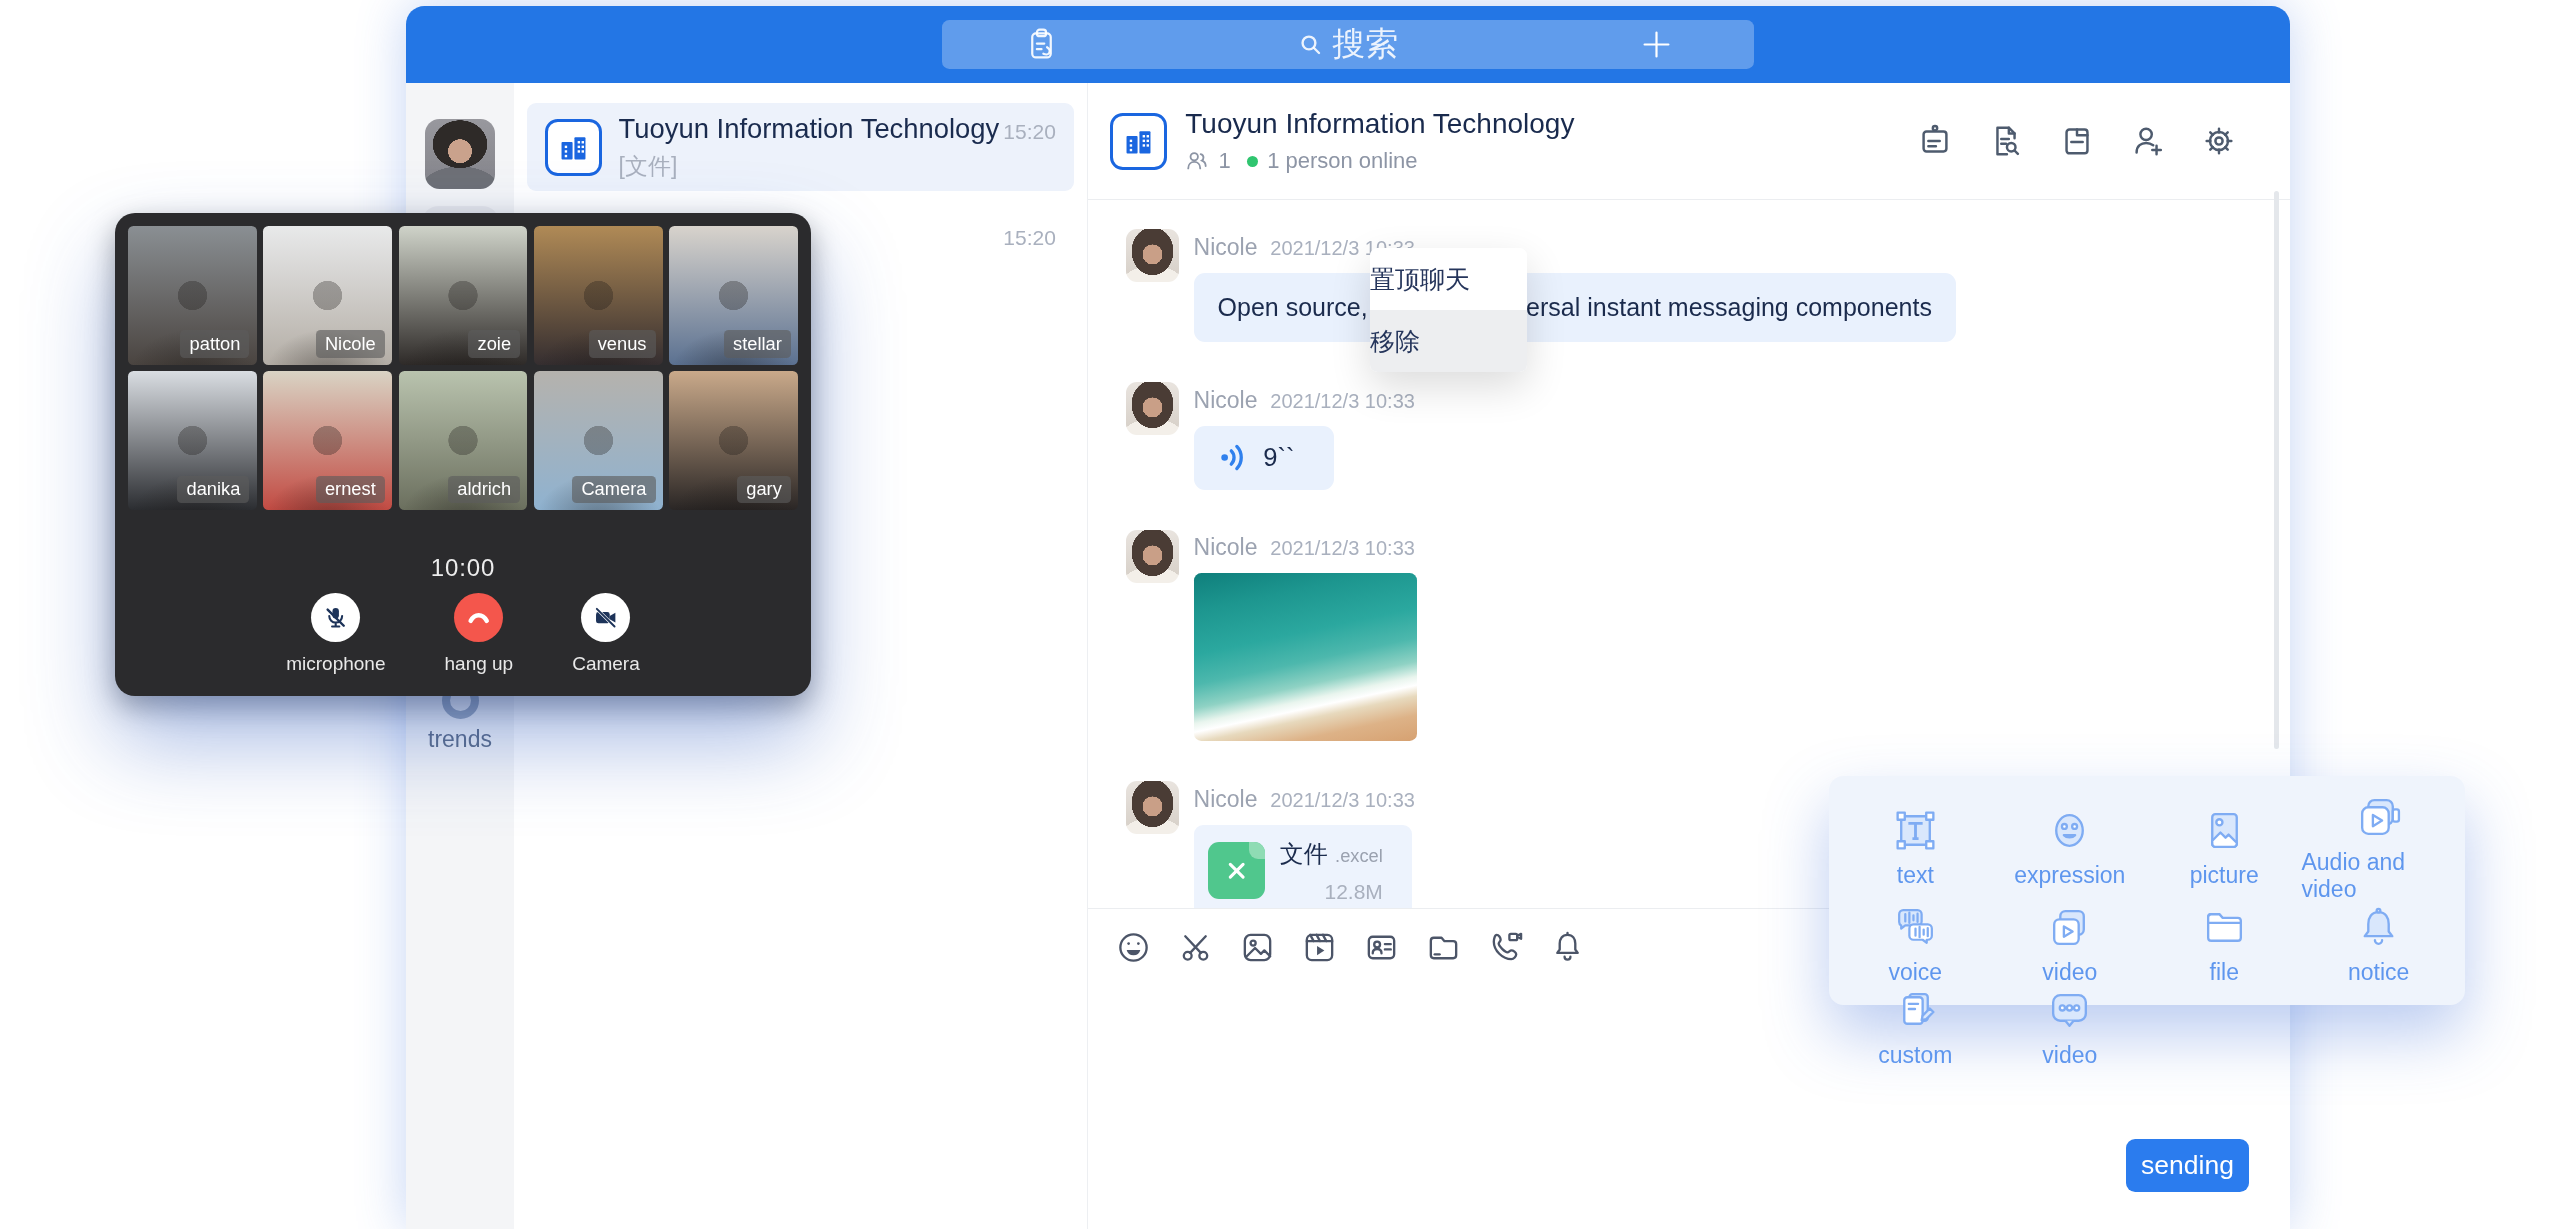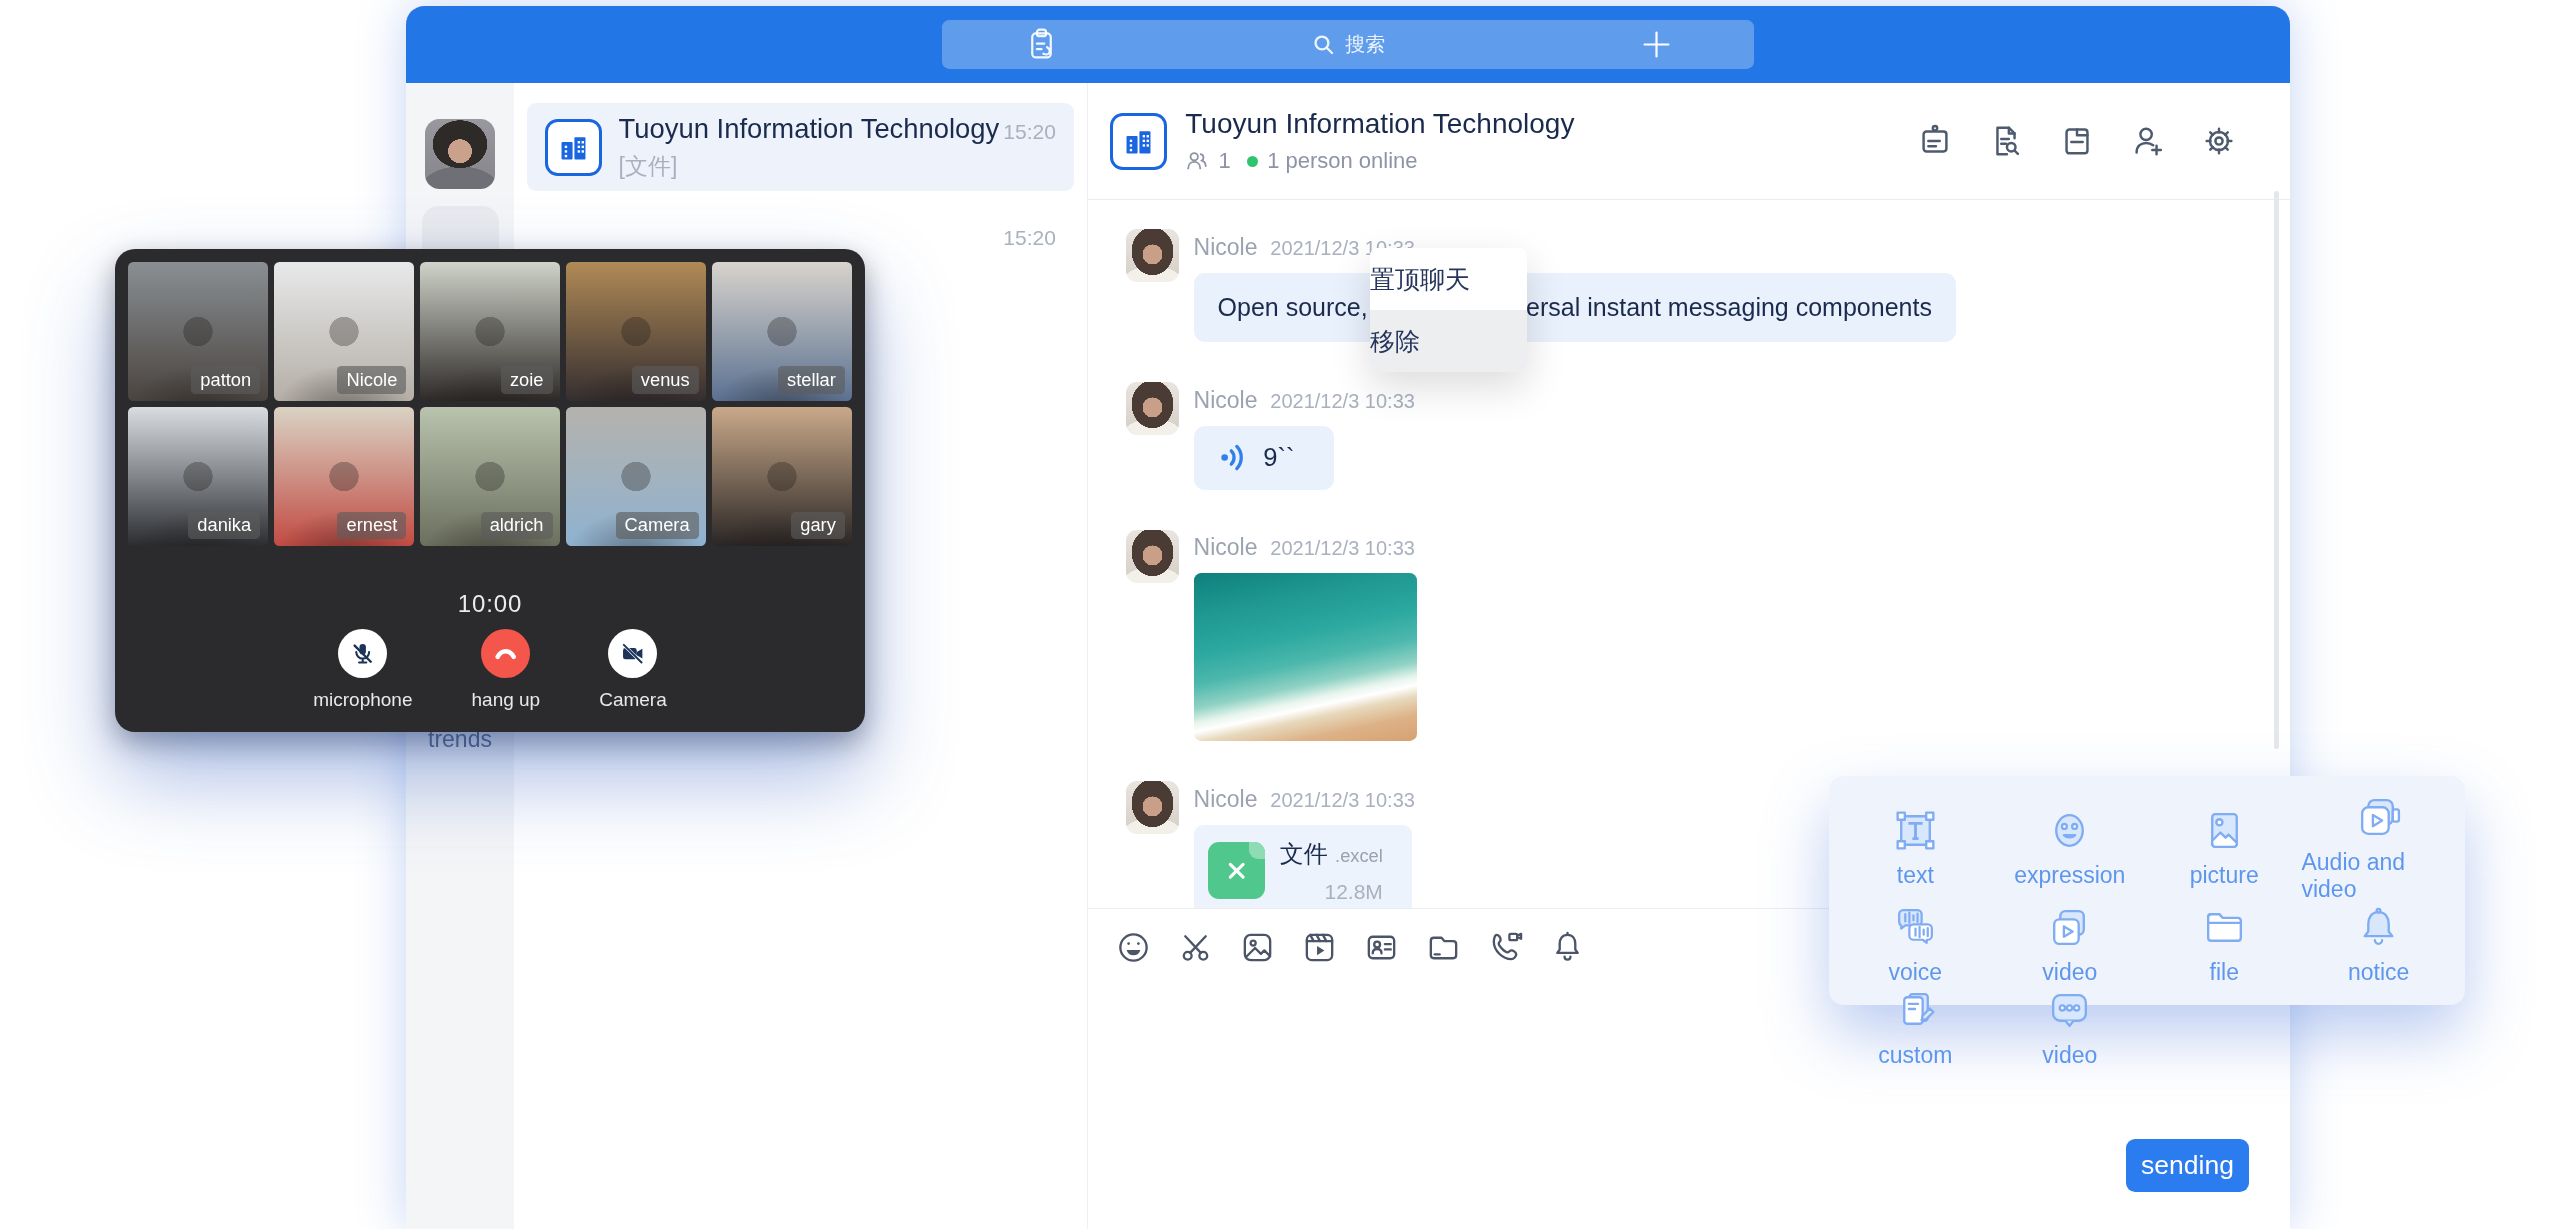"搜索" .sb-center { font-size: 20px -> 33px }
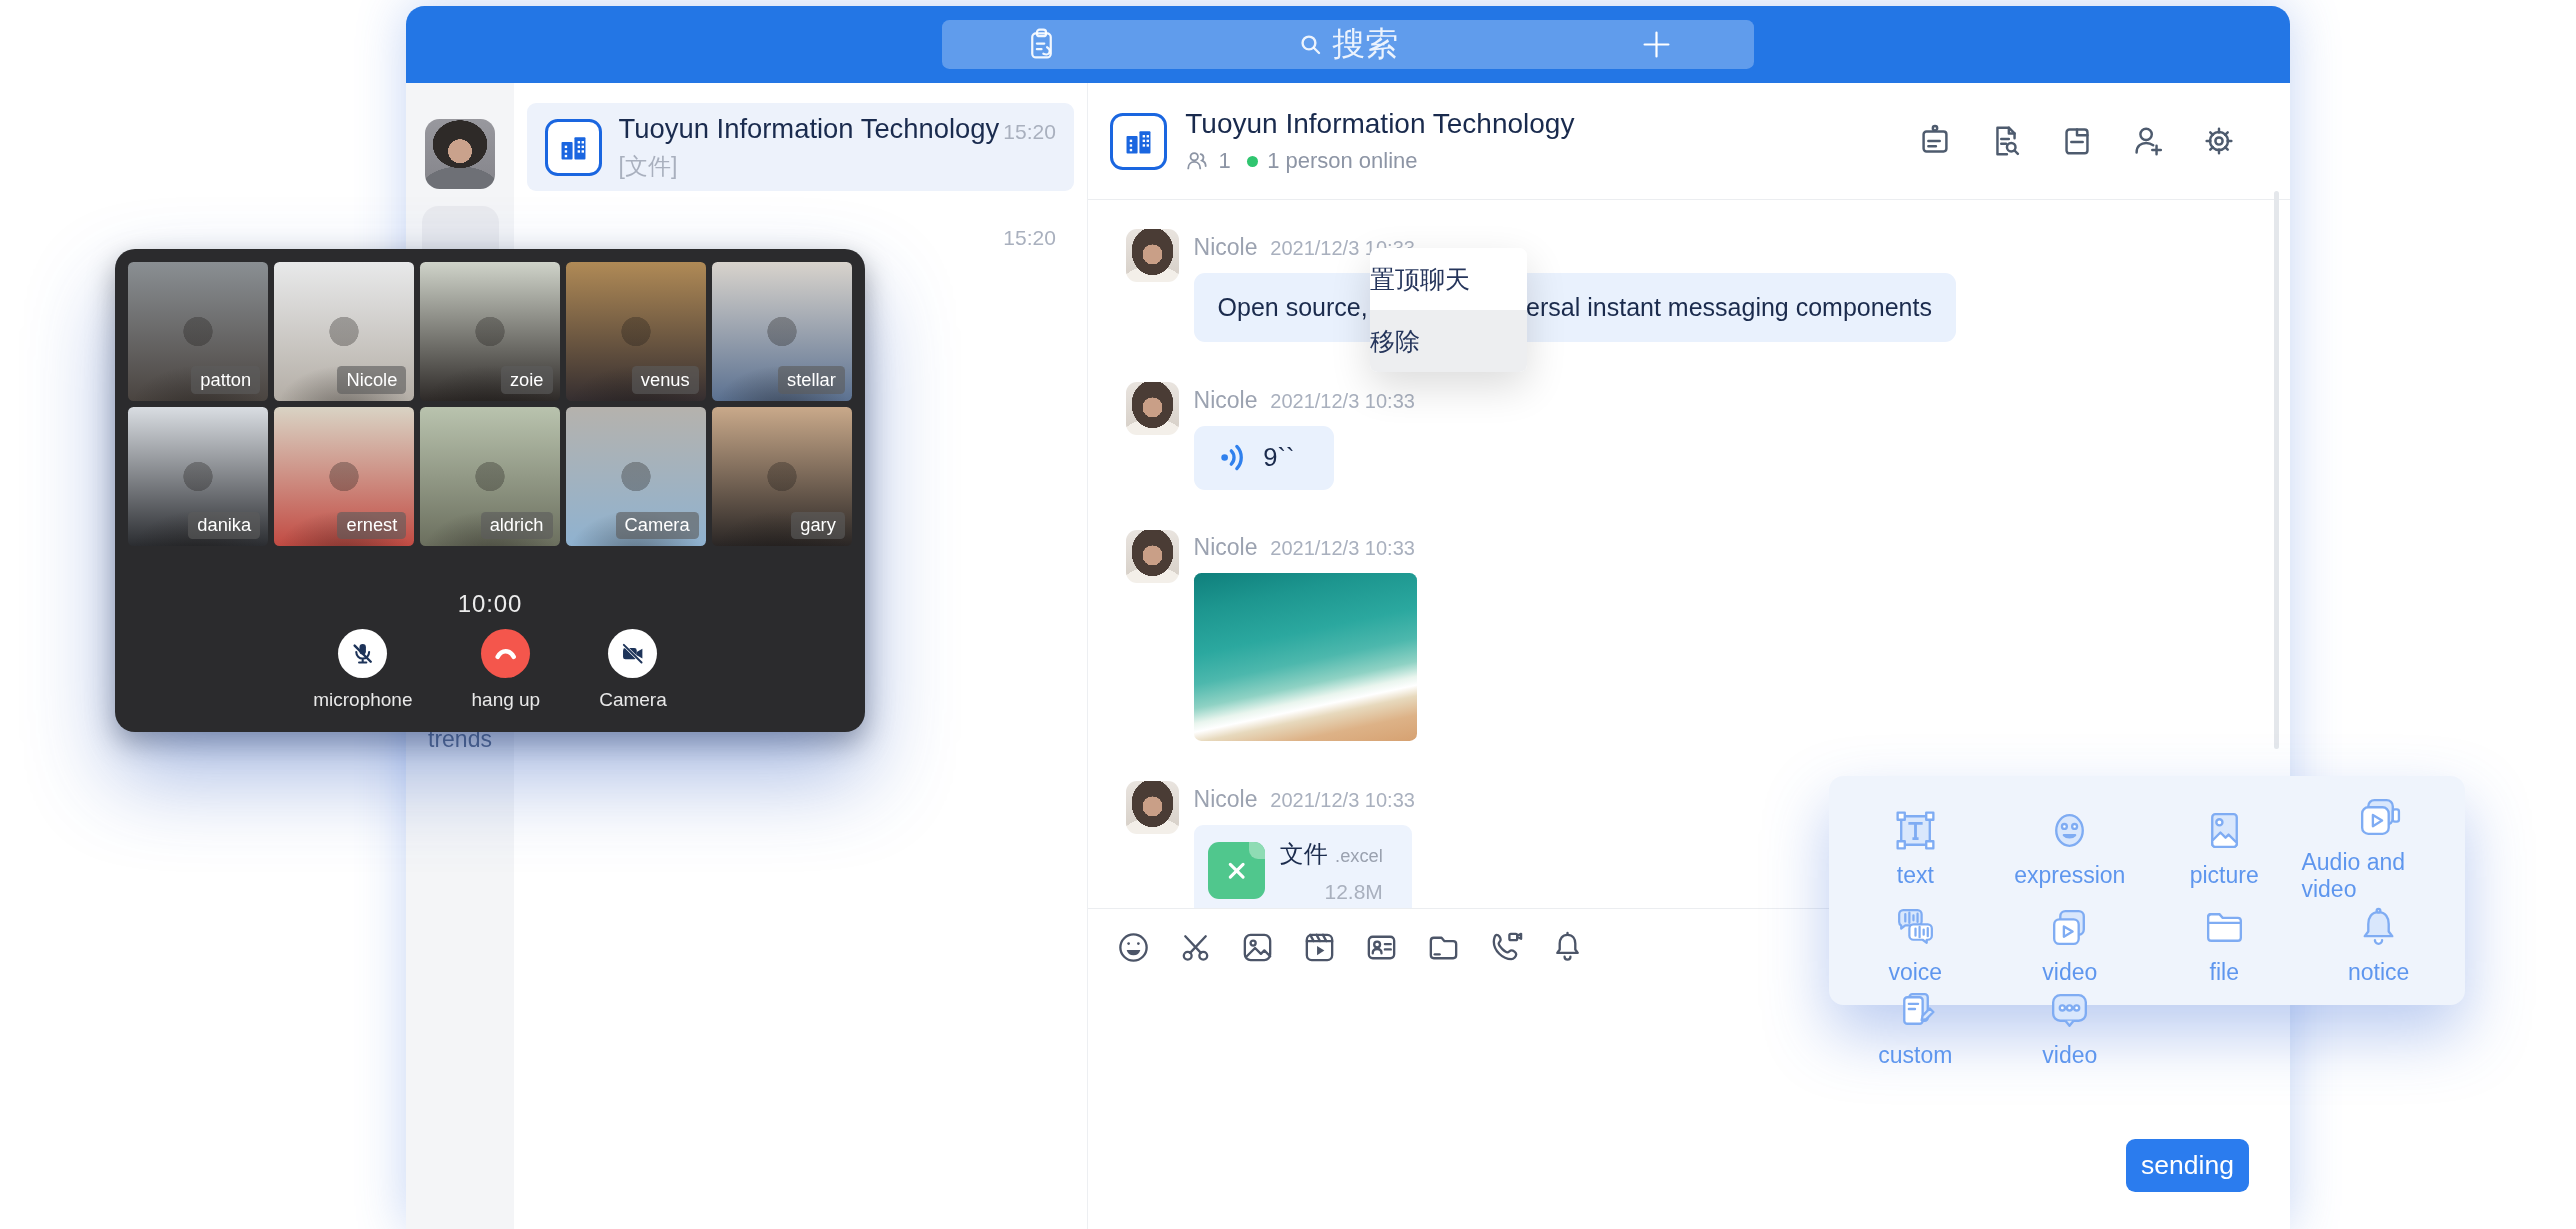"patton" .call-overlay { margin-top: 36px -> none; width: 750px -> 696px }
